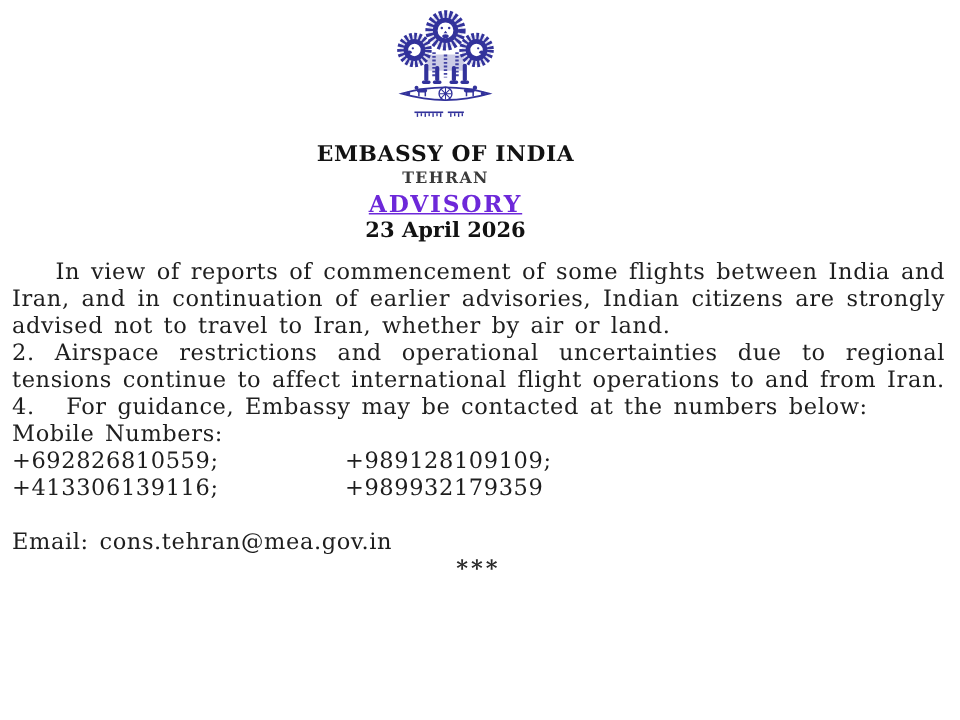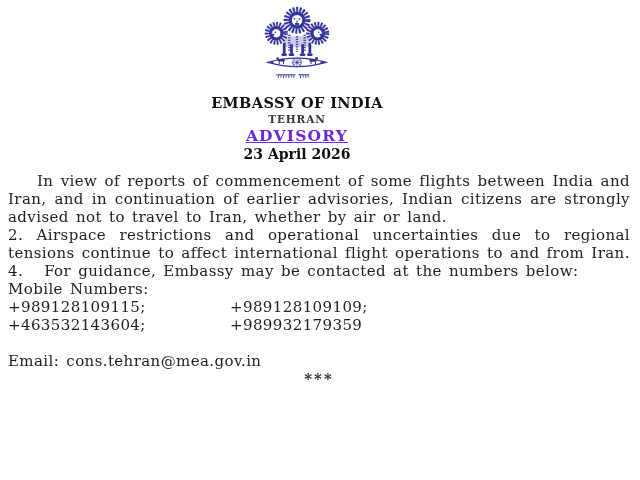"+989128109115;" span.num-col1 { text: +989128109115 -> +692826810559 }
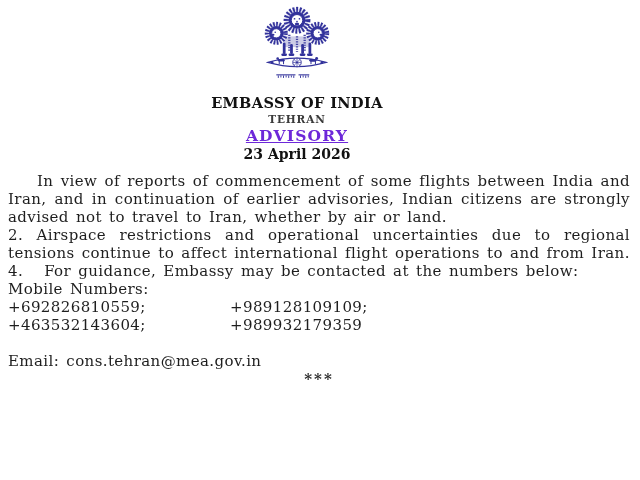"+463532143604;" span.num-col1 { text: +463532143604 -> +413306139116 }
